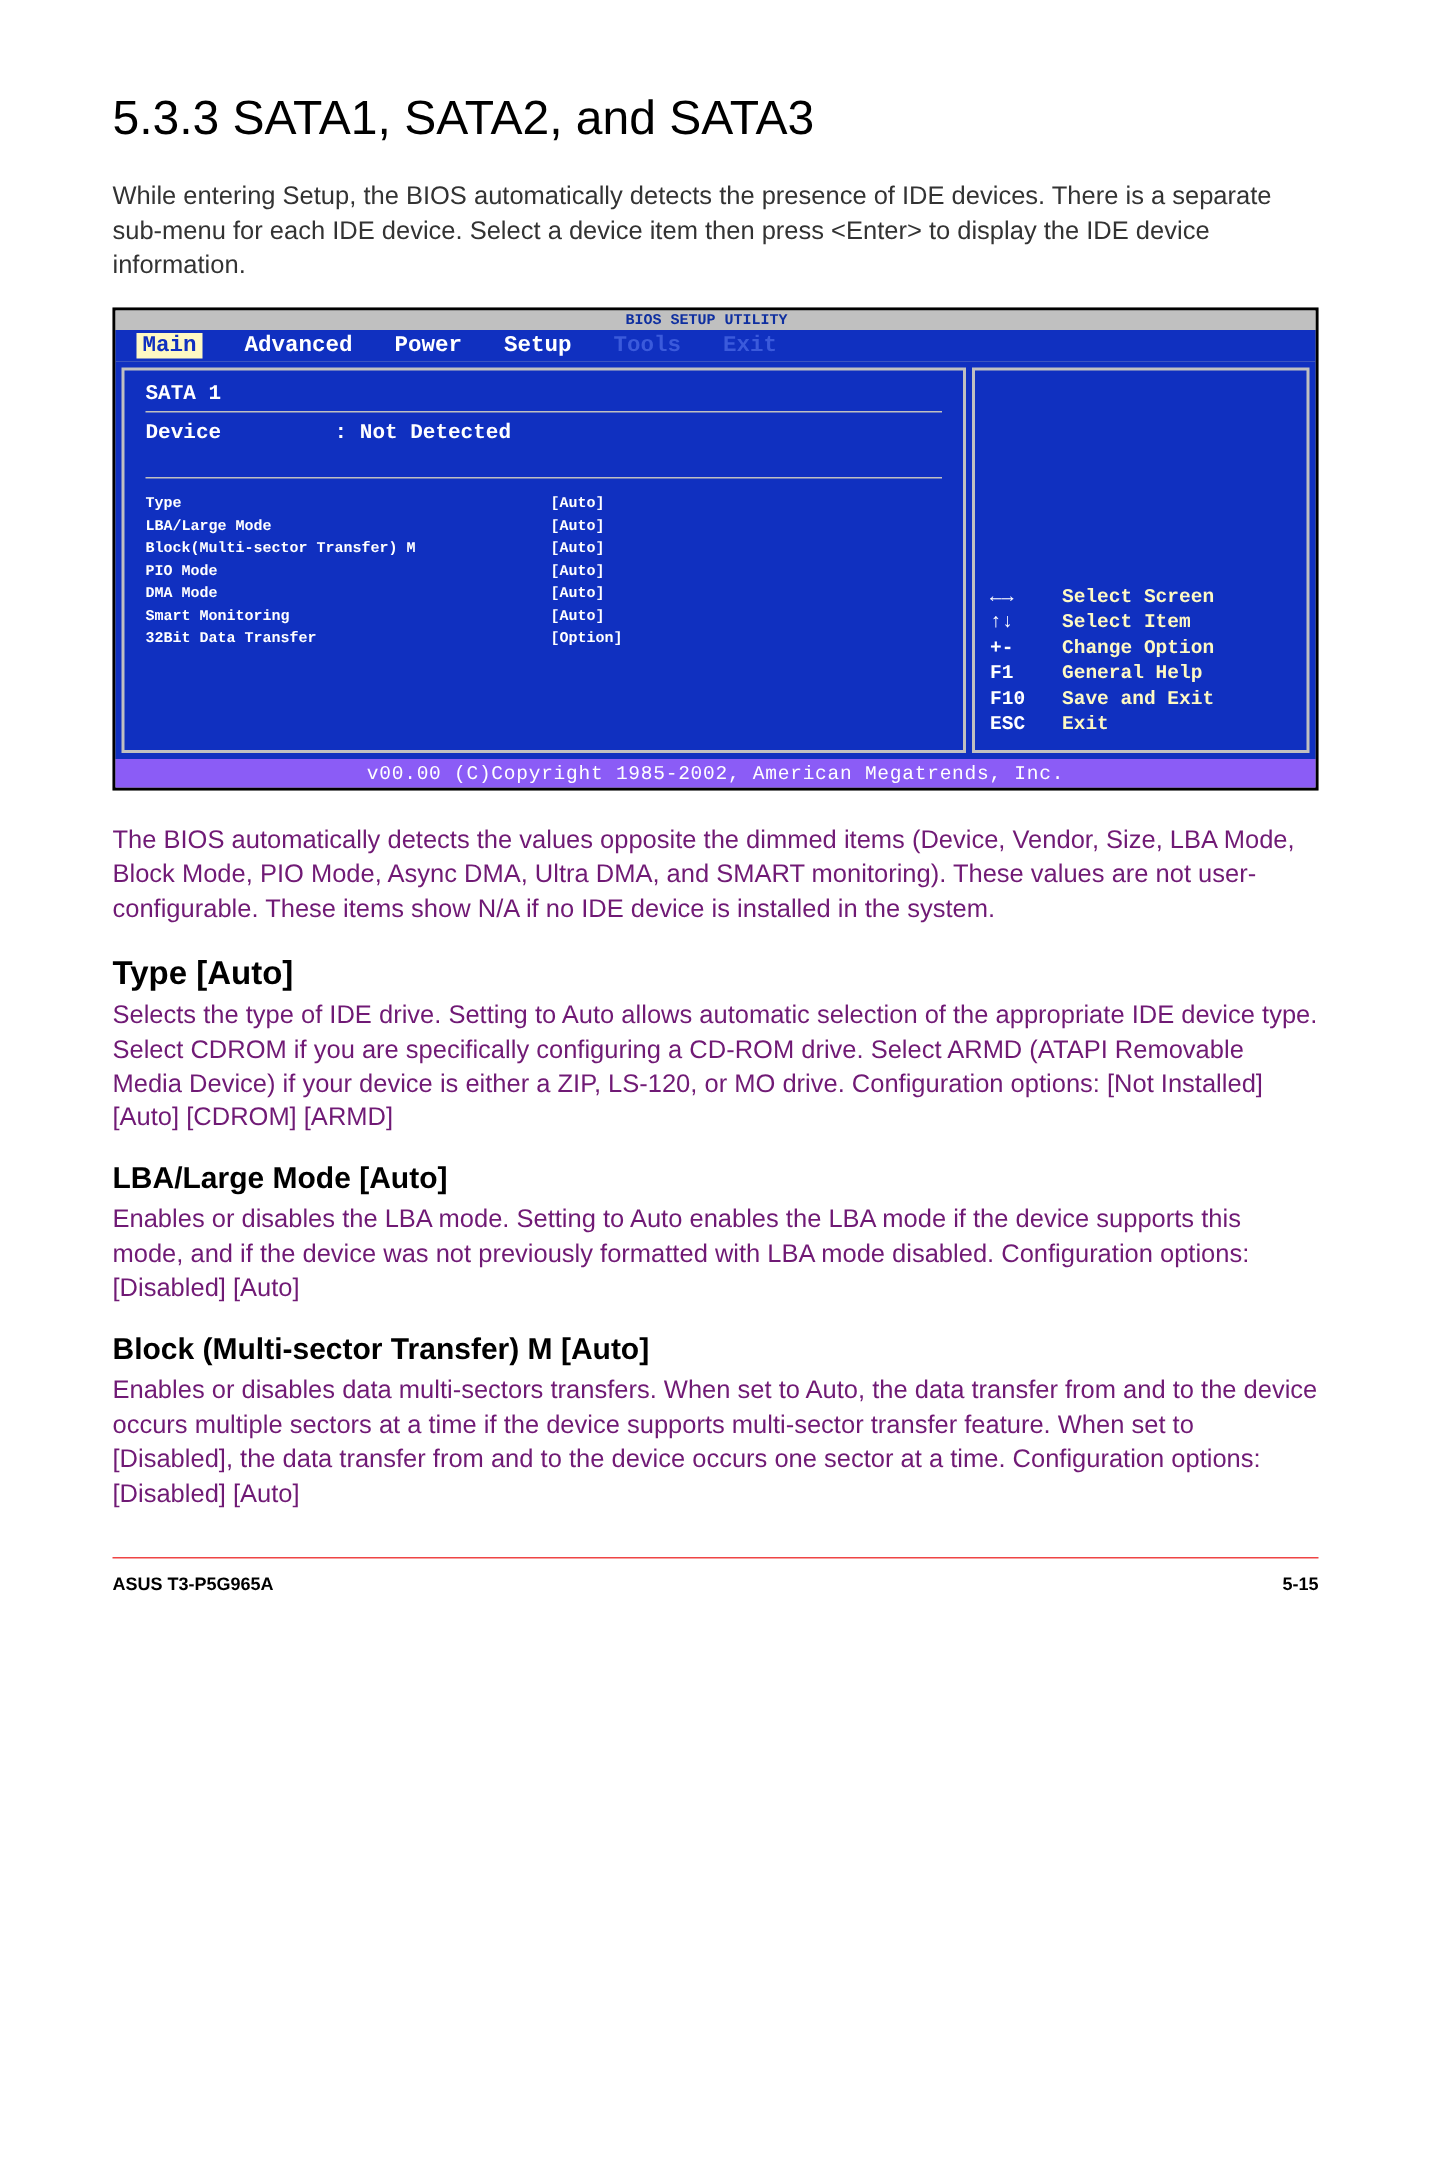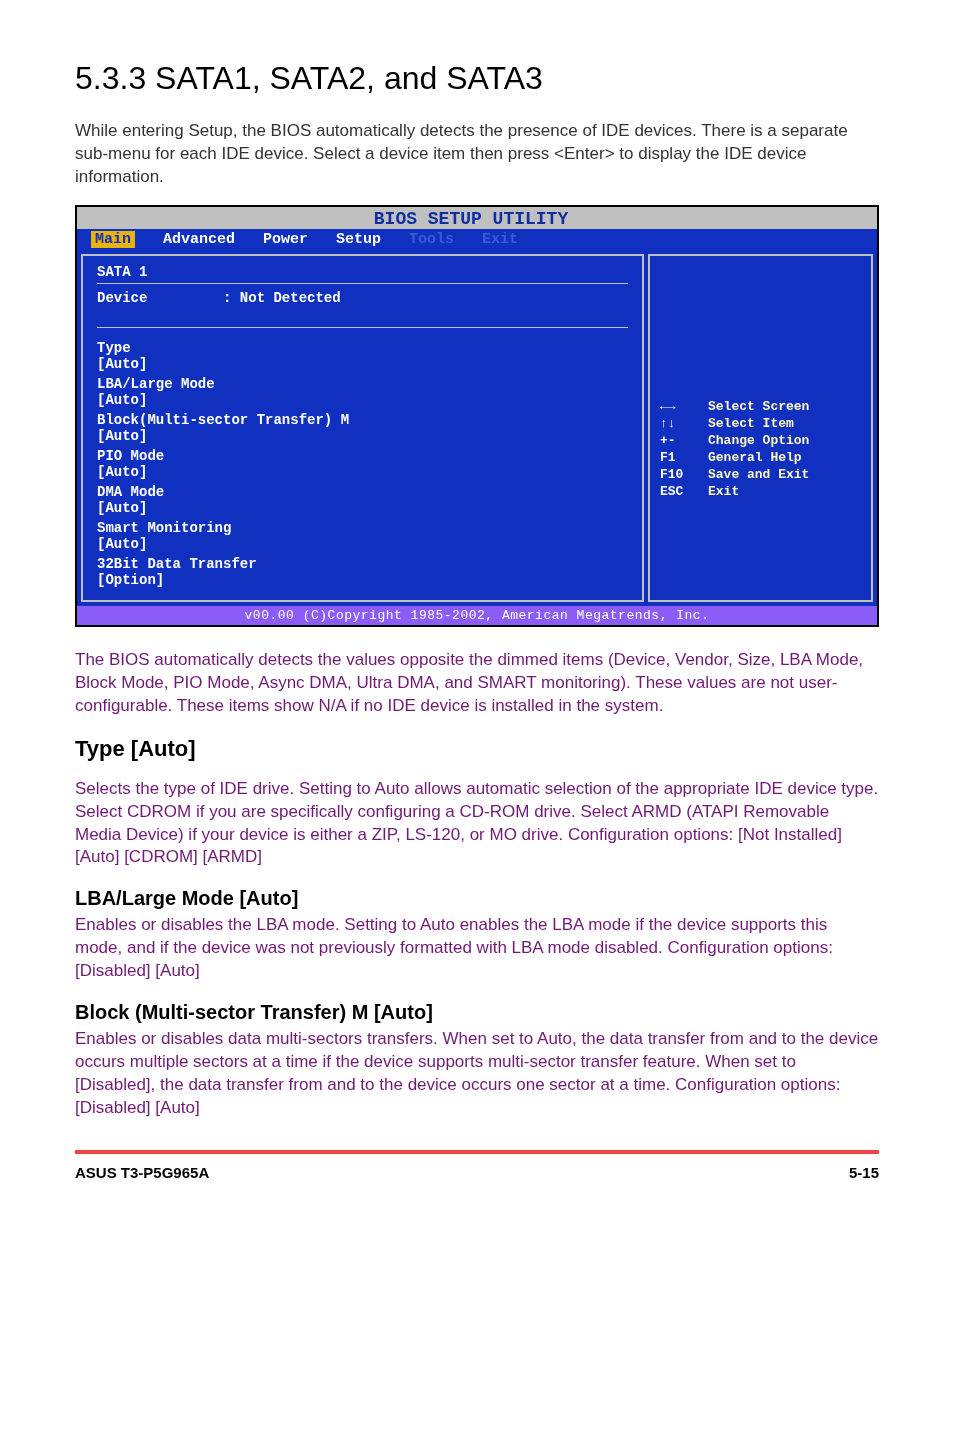"BIOS SETUP UTILITY" .bios-title-bar { font-size: 18px -> 10px }
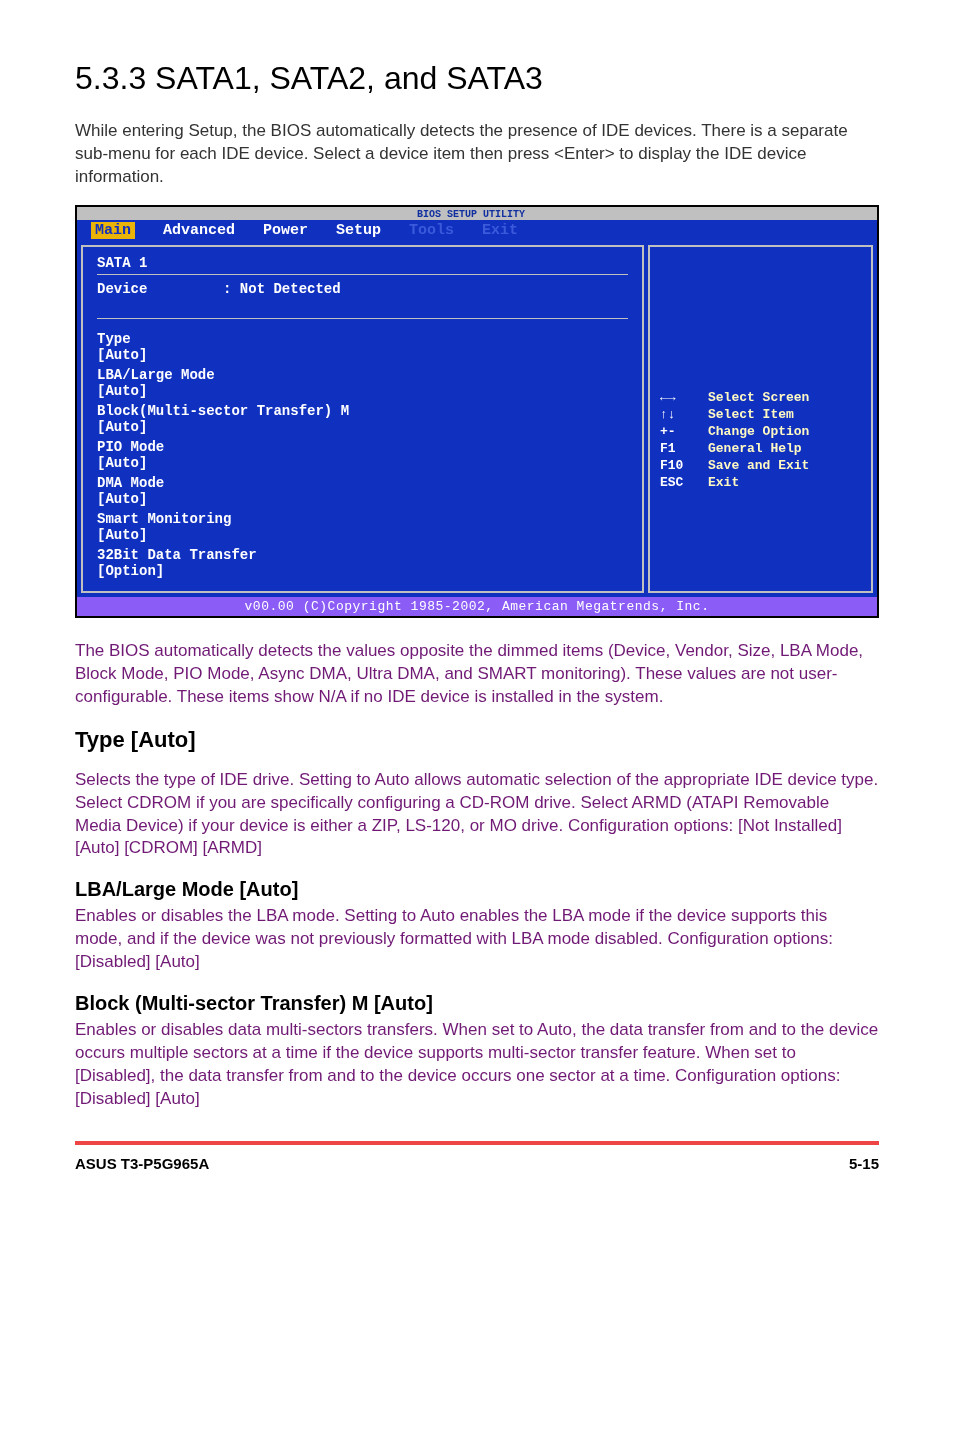"Main" .bios-menu-bar .menu-selected { background: #eab308 -> #fef9c3 }
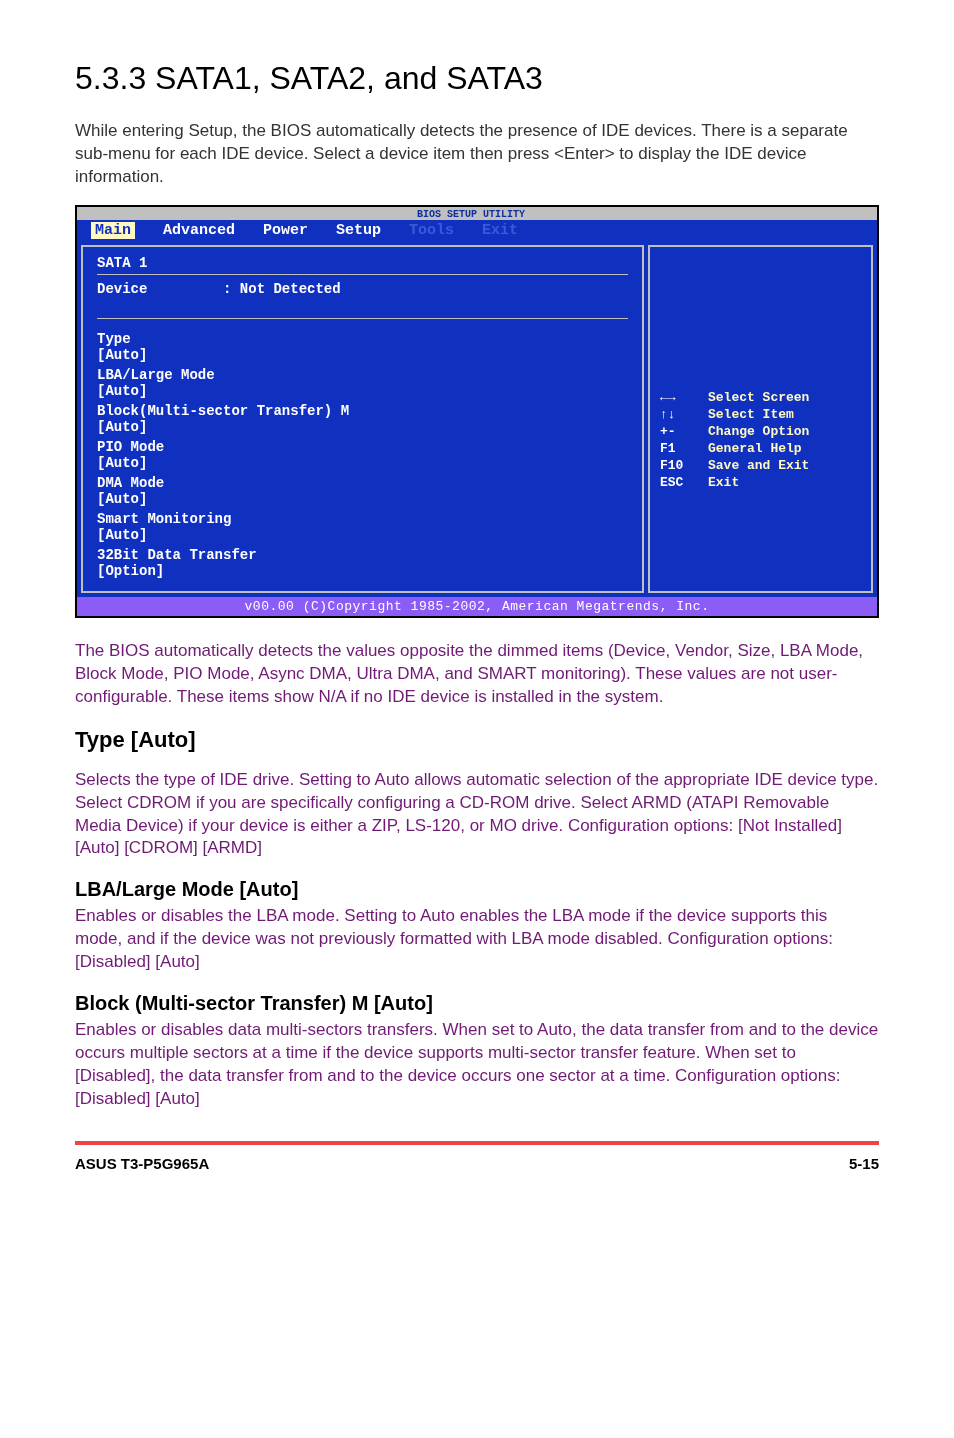"Type" .bios-option { flex-direction: column -> none; font-size: 14px -> 10px }
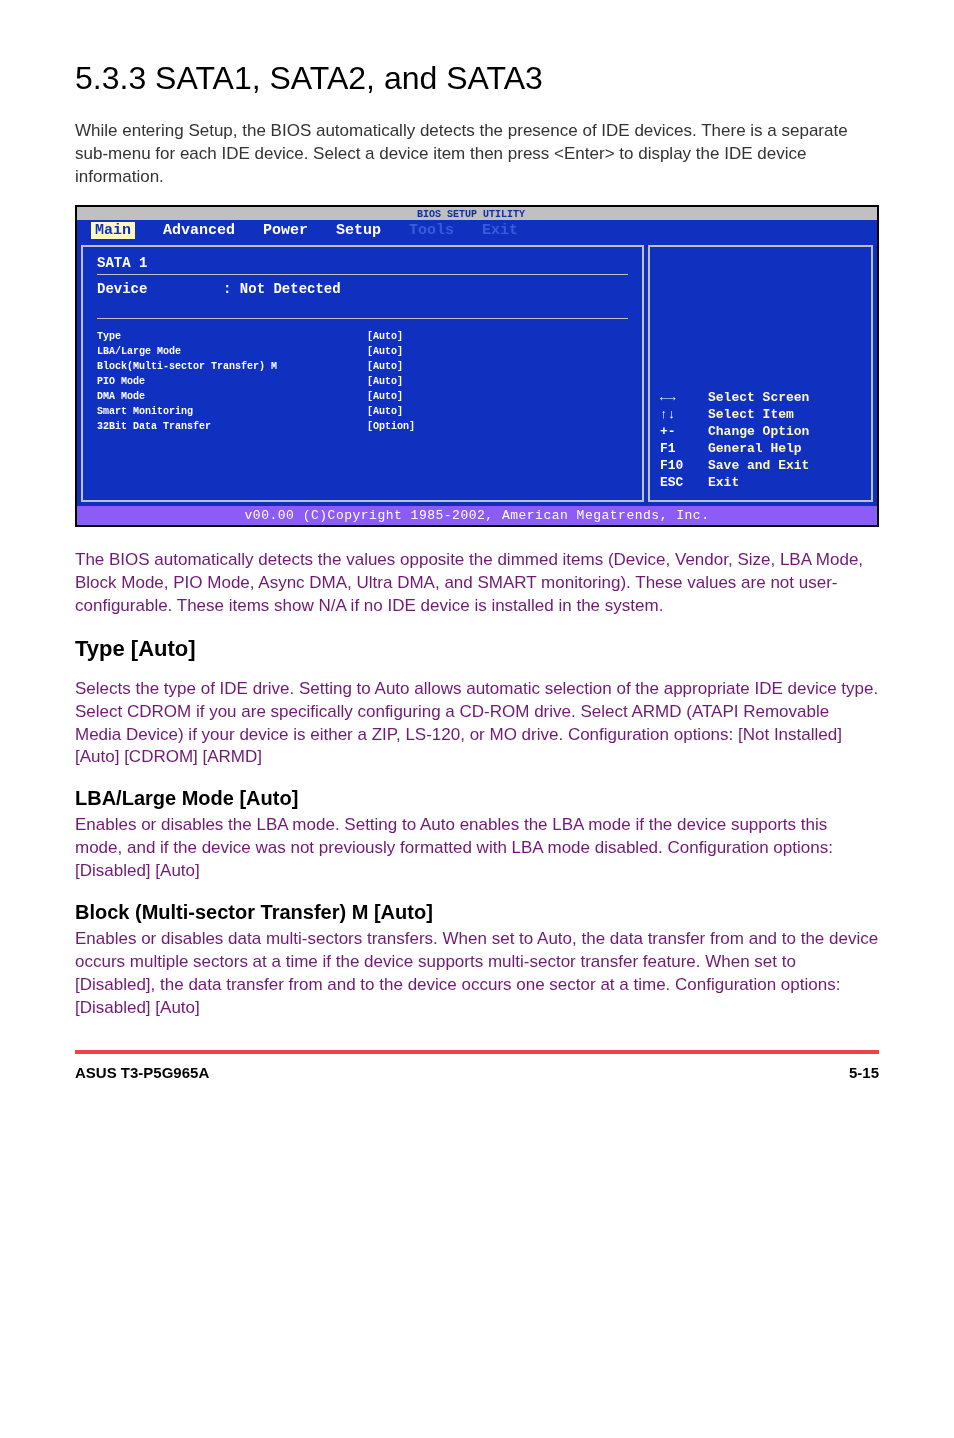"Type [Auto]" .sub-heading { margin-bottom: 16px -> 4px }
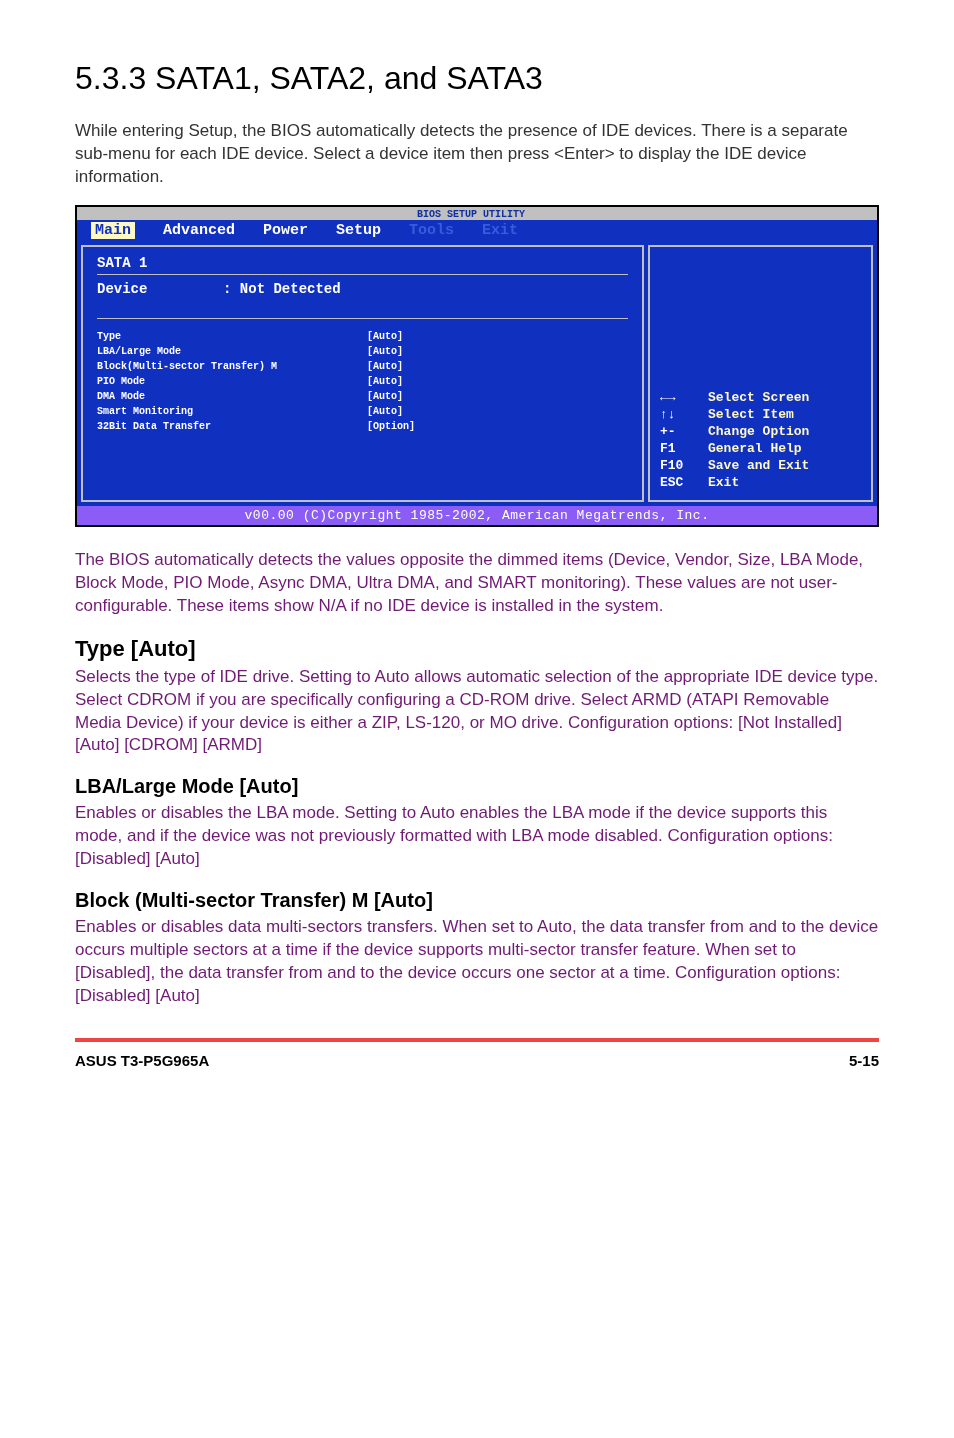"ASUS T3-P5G965A" .footer-line { border-top: 4px solid #ef4444 -> 1px solid #ef4444; font-size: 15px -> 12px }
